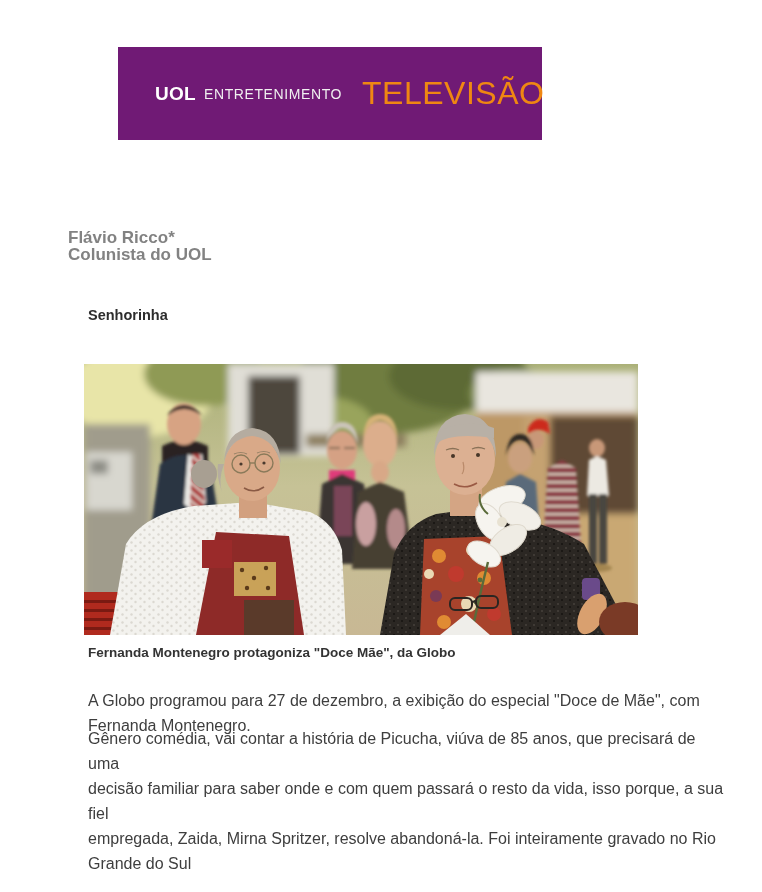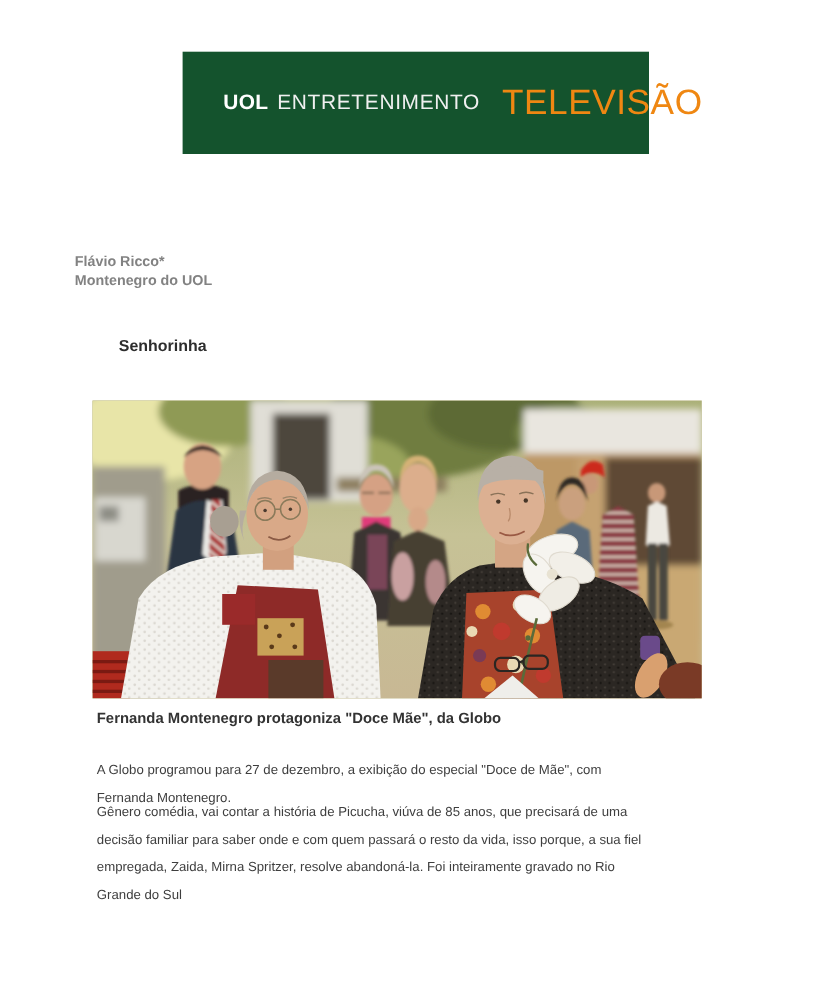"UOL" .banner { background: #14532d -> #701a75; margin-left: 48px -> none }
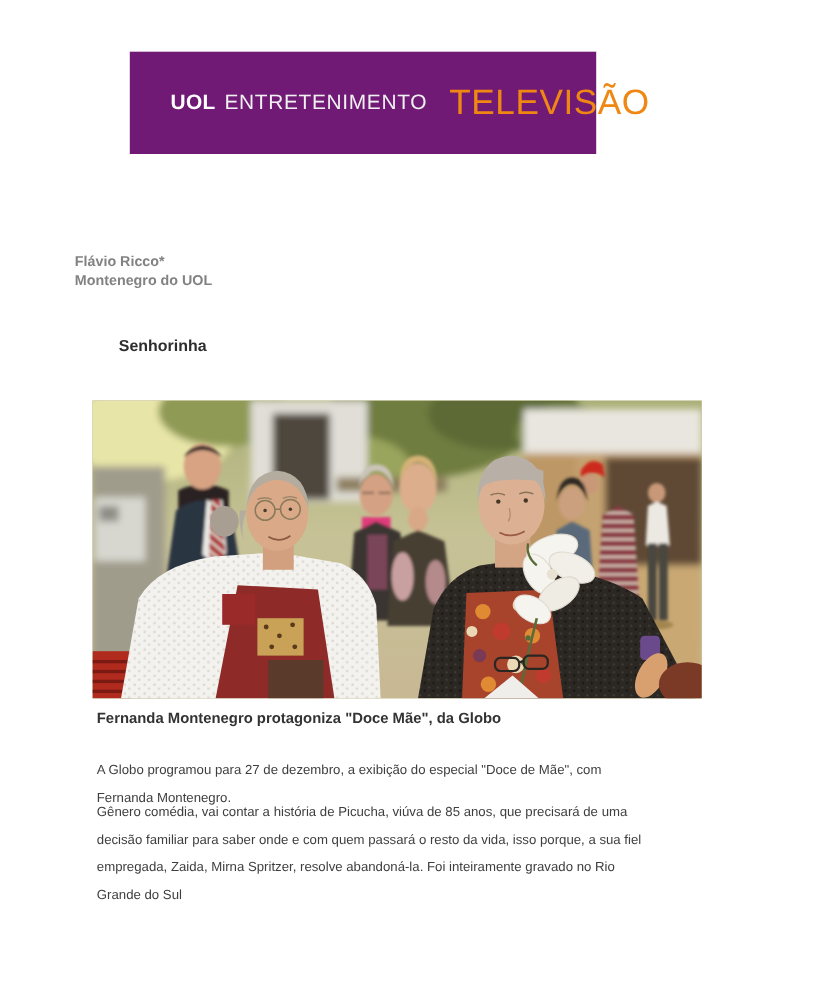"ENTRETENIMENTO" .banner .section { font-size: 19px -> 14px }
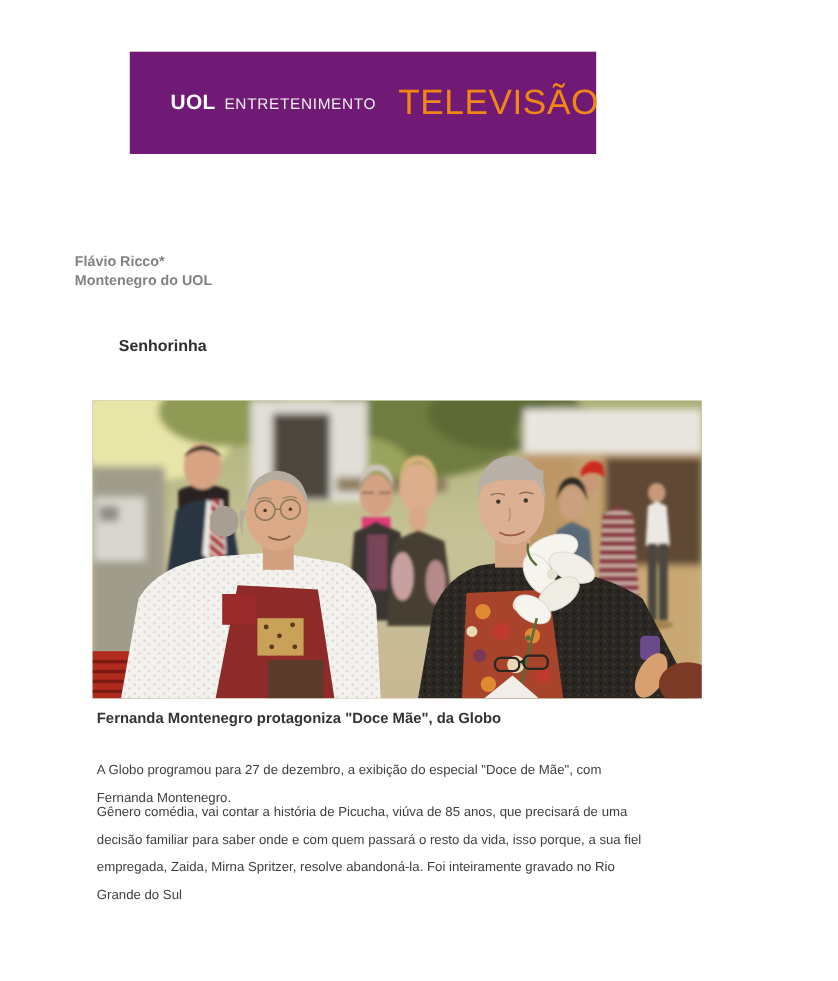"Flávio Ricco*" .byline { font-size: 13px -> 17px }
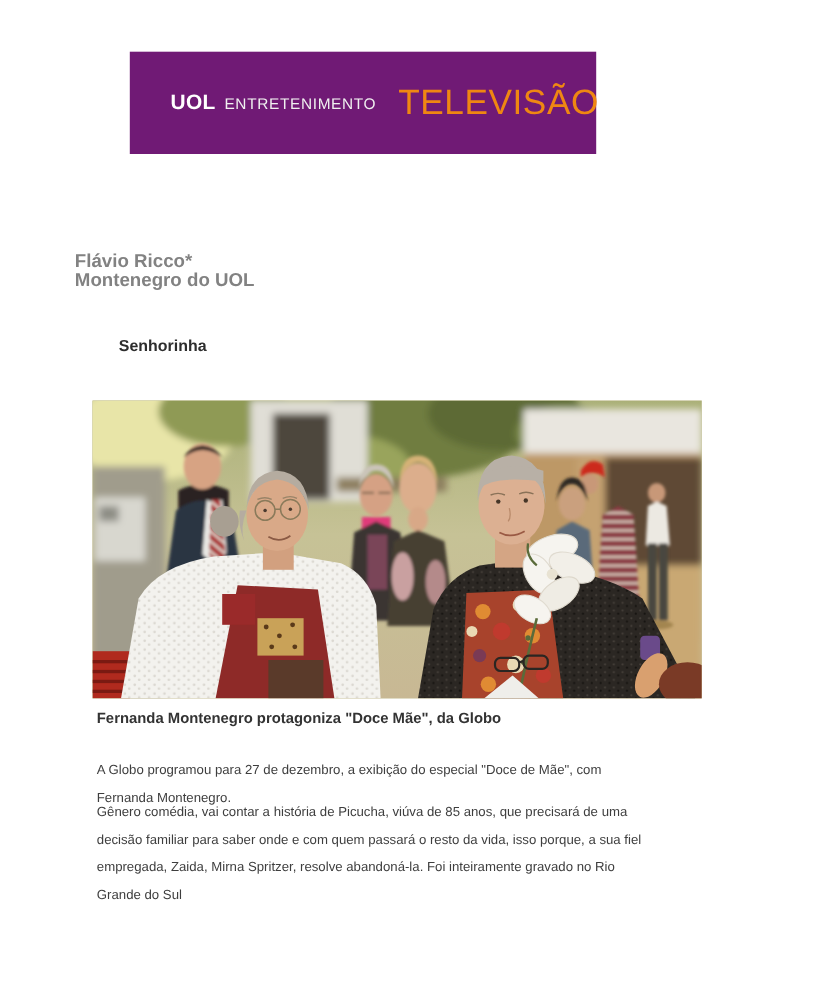"Montenegro do UOL" div { text: Montenegro -> Colunista }
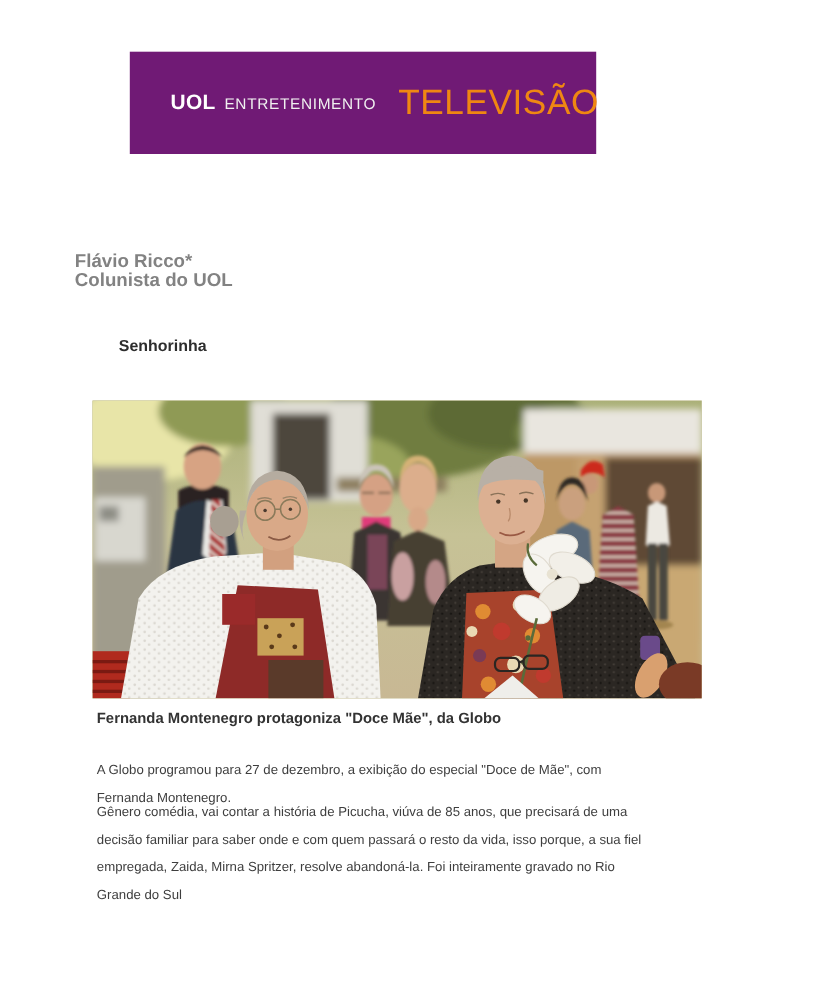"Senhorinha" .title { margin-left: 20px -> none }
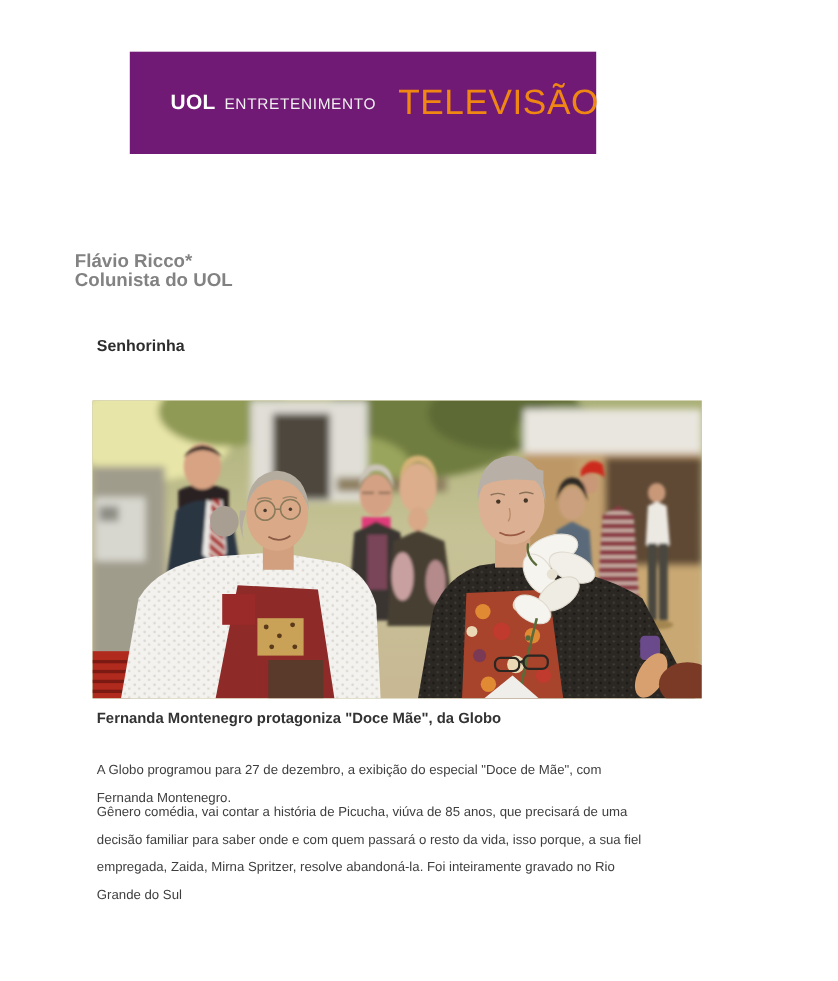"A Globo programou para 27" .para { font-size: 12px -> 16px }
